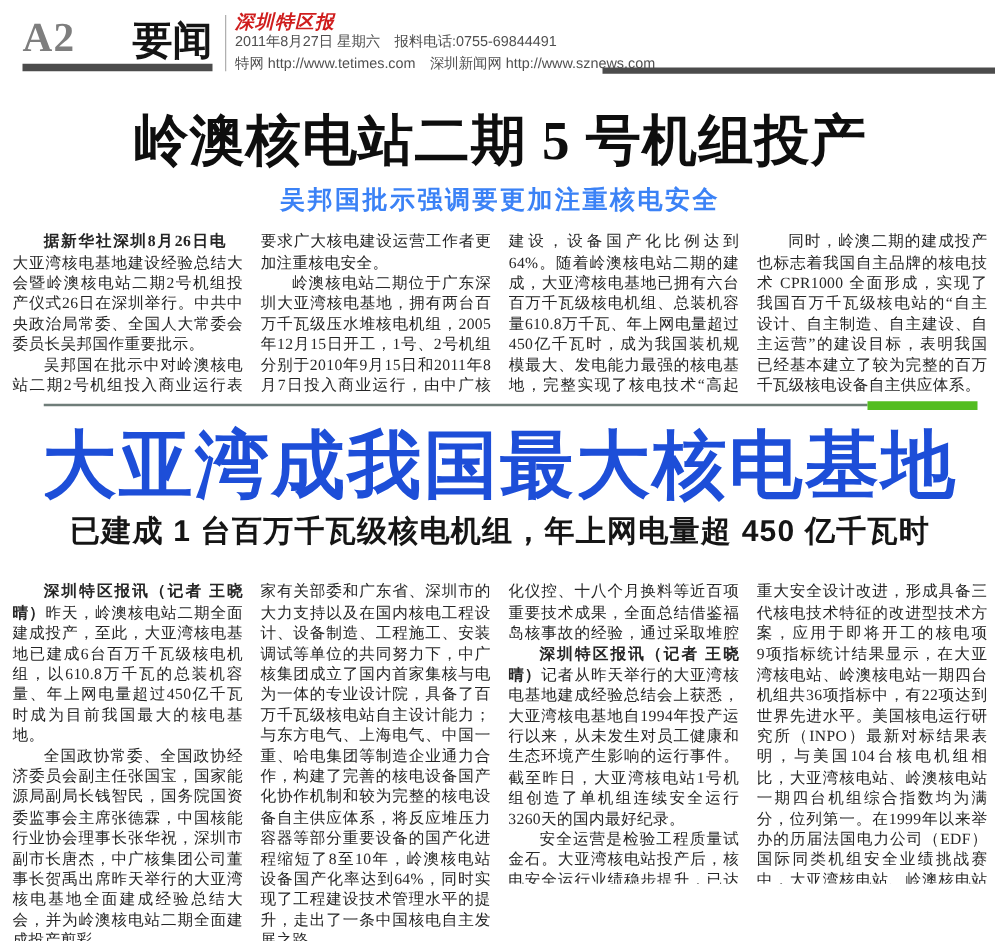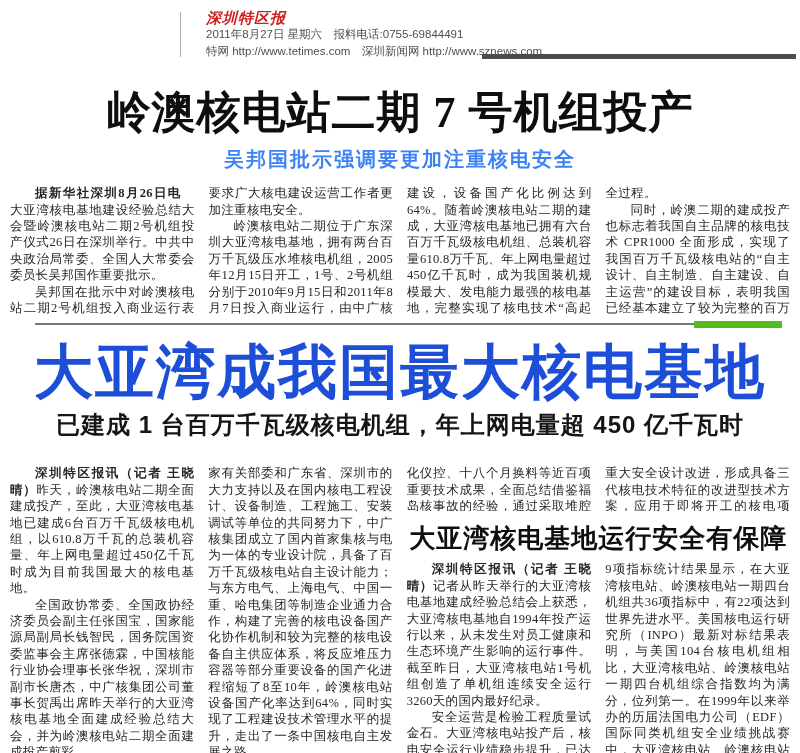"A2" div.mast-left { html: none -> <div> <span>A2</span> <span>要闻</span> </div> }
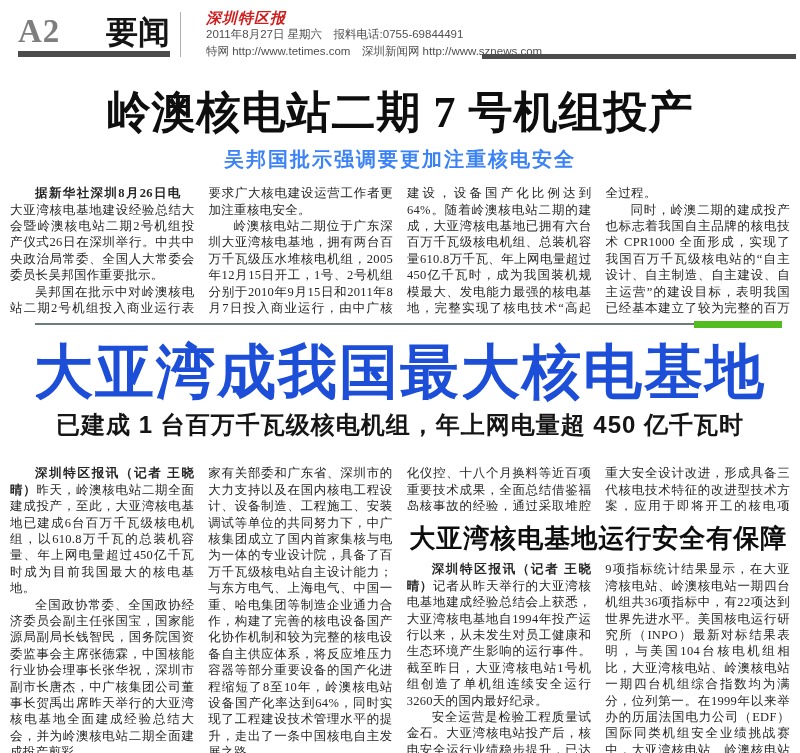"深圳特区报" .mast-right { left: 196px -> 178px }
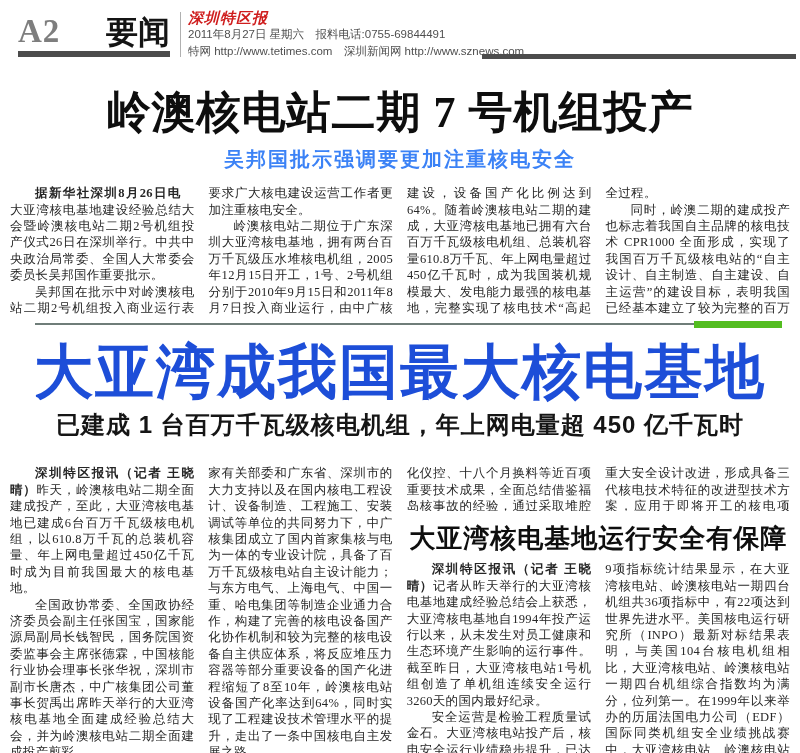"岭澳核电站二期 7 号机组投产" h1.headline1 { text: 7 -> 5 }
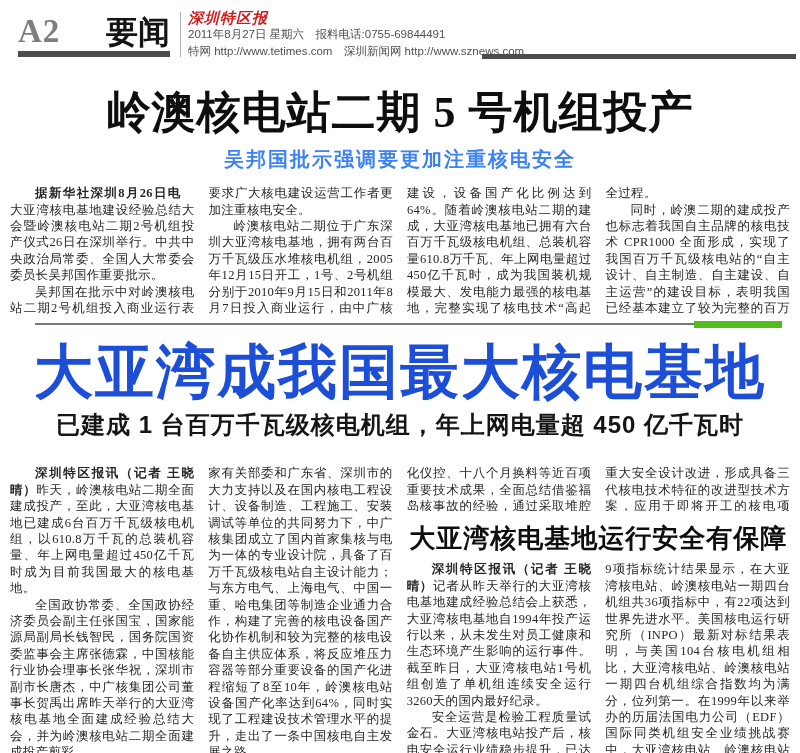"全过程。" p { html: <p>全过程。</p> -> none }
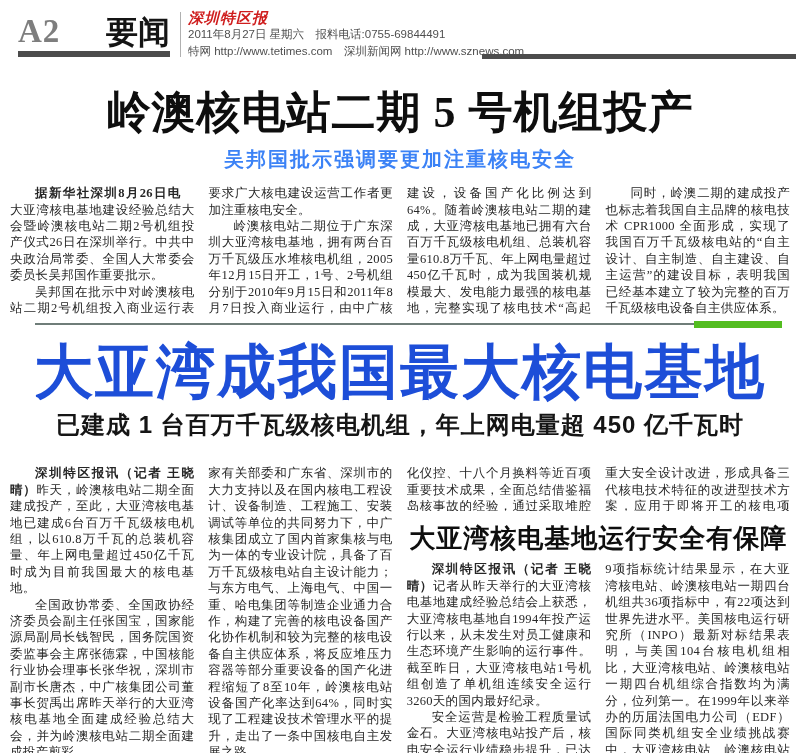"大亚湾核电基地运行安全有保障" h3.subhead3 { html: <h3>大亚湾核电基地运行安全有保障</h3> -> none }
